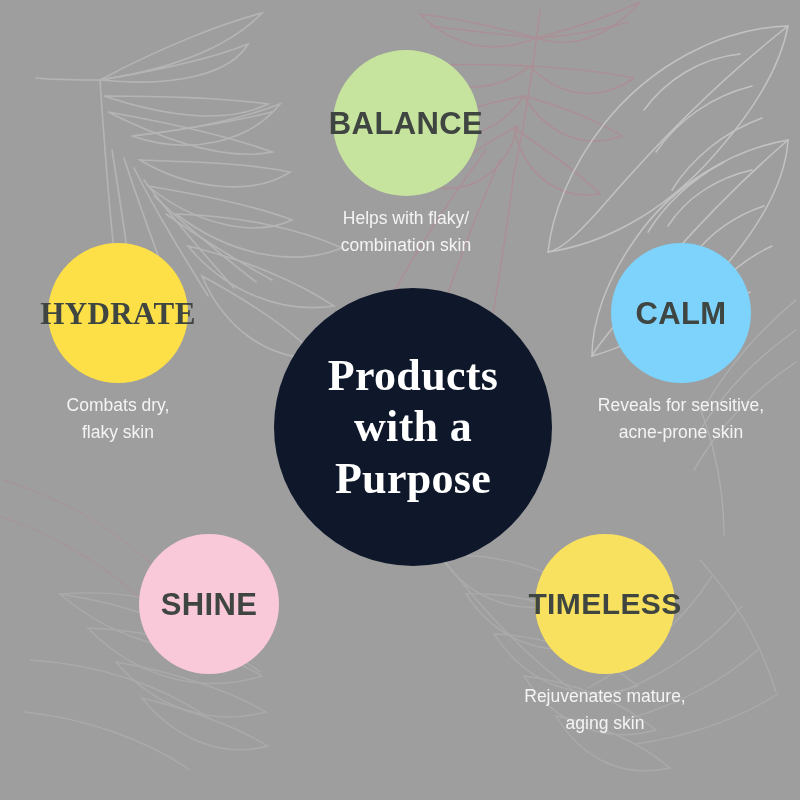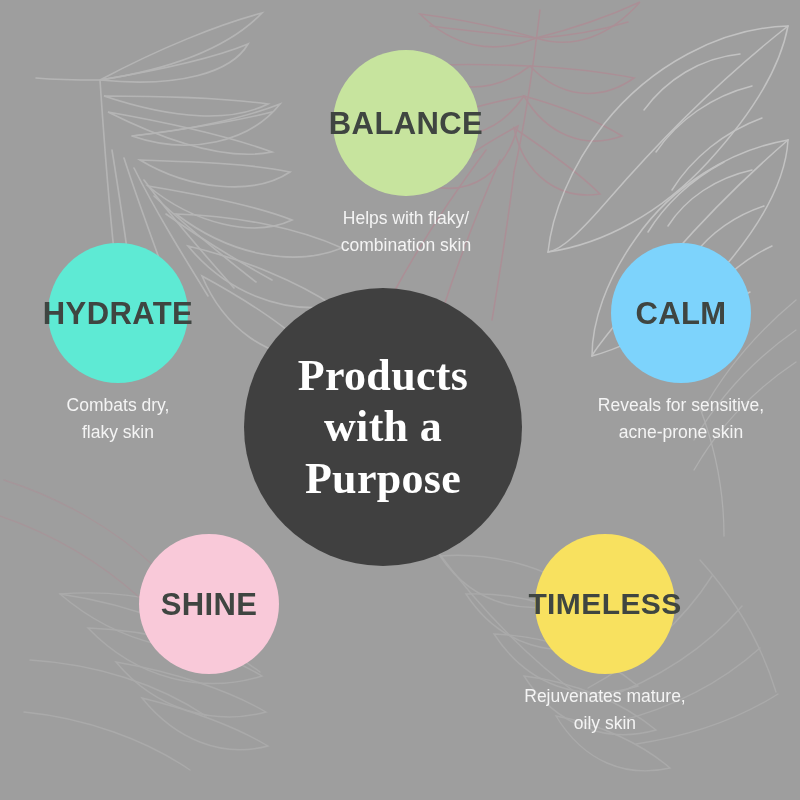"HYDRATE" #node-hydrate .node-circle { background: #5eead4 -> #fde047; font-family: none -> Liberation Serif, serif }
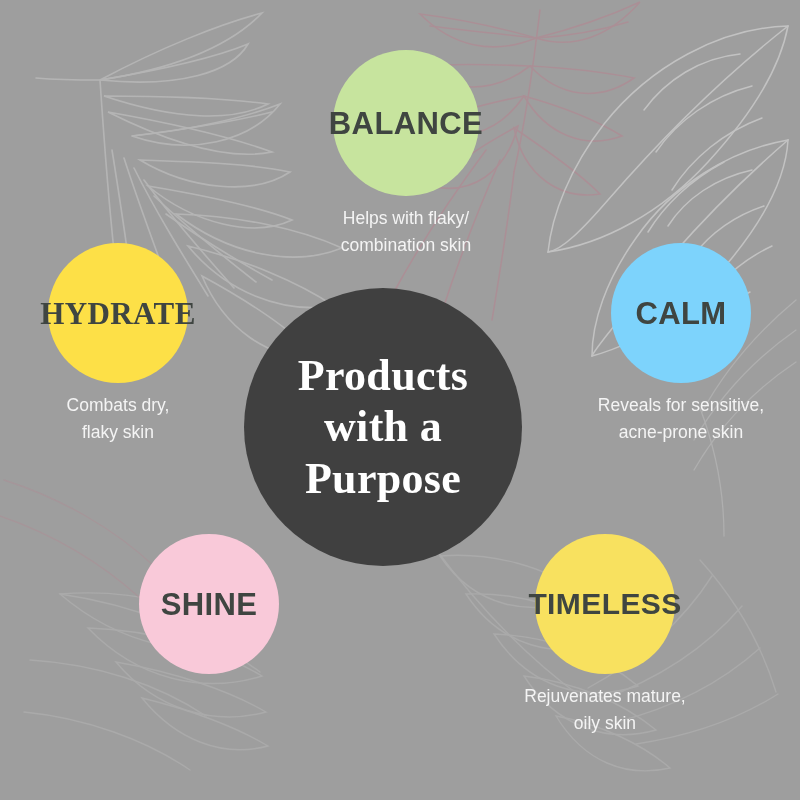"Products with a Purpose" #hub-circle { background: #404040 -> #0f172a; left: 244px -> 274px }
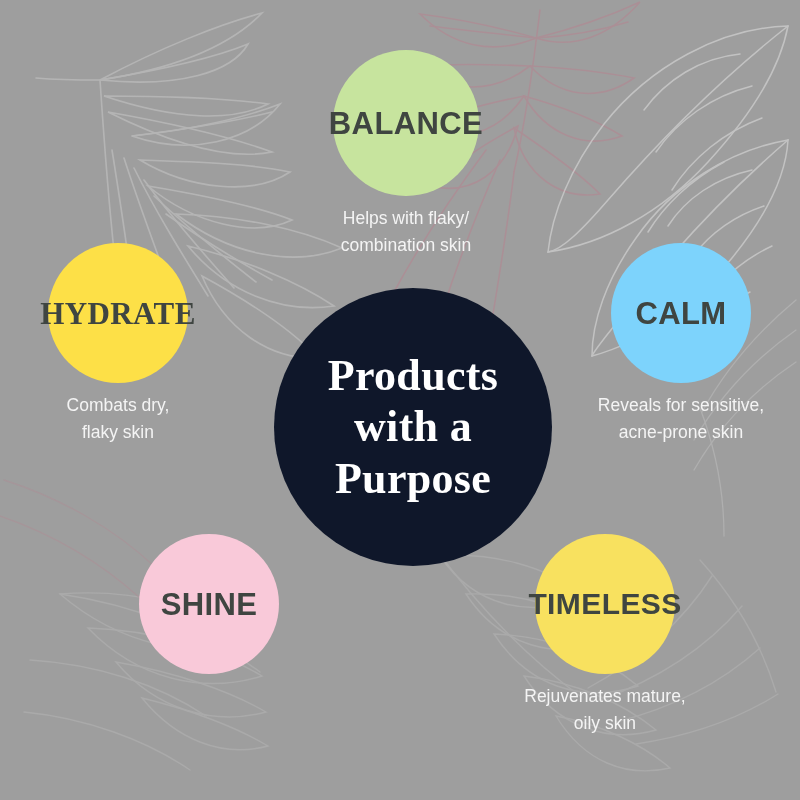"Rejuvenates mature," div.node-caption { text: oily -> aging }
